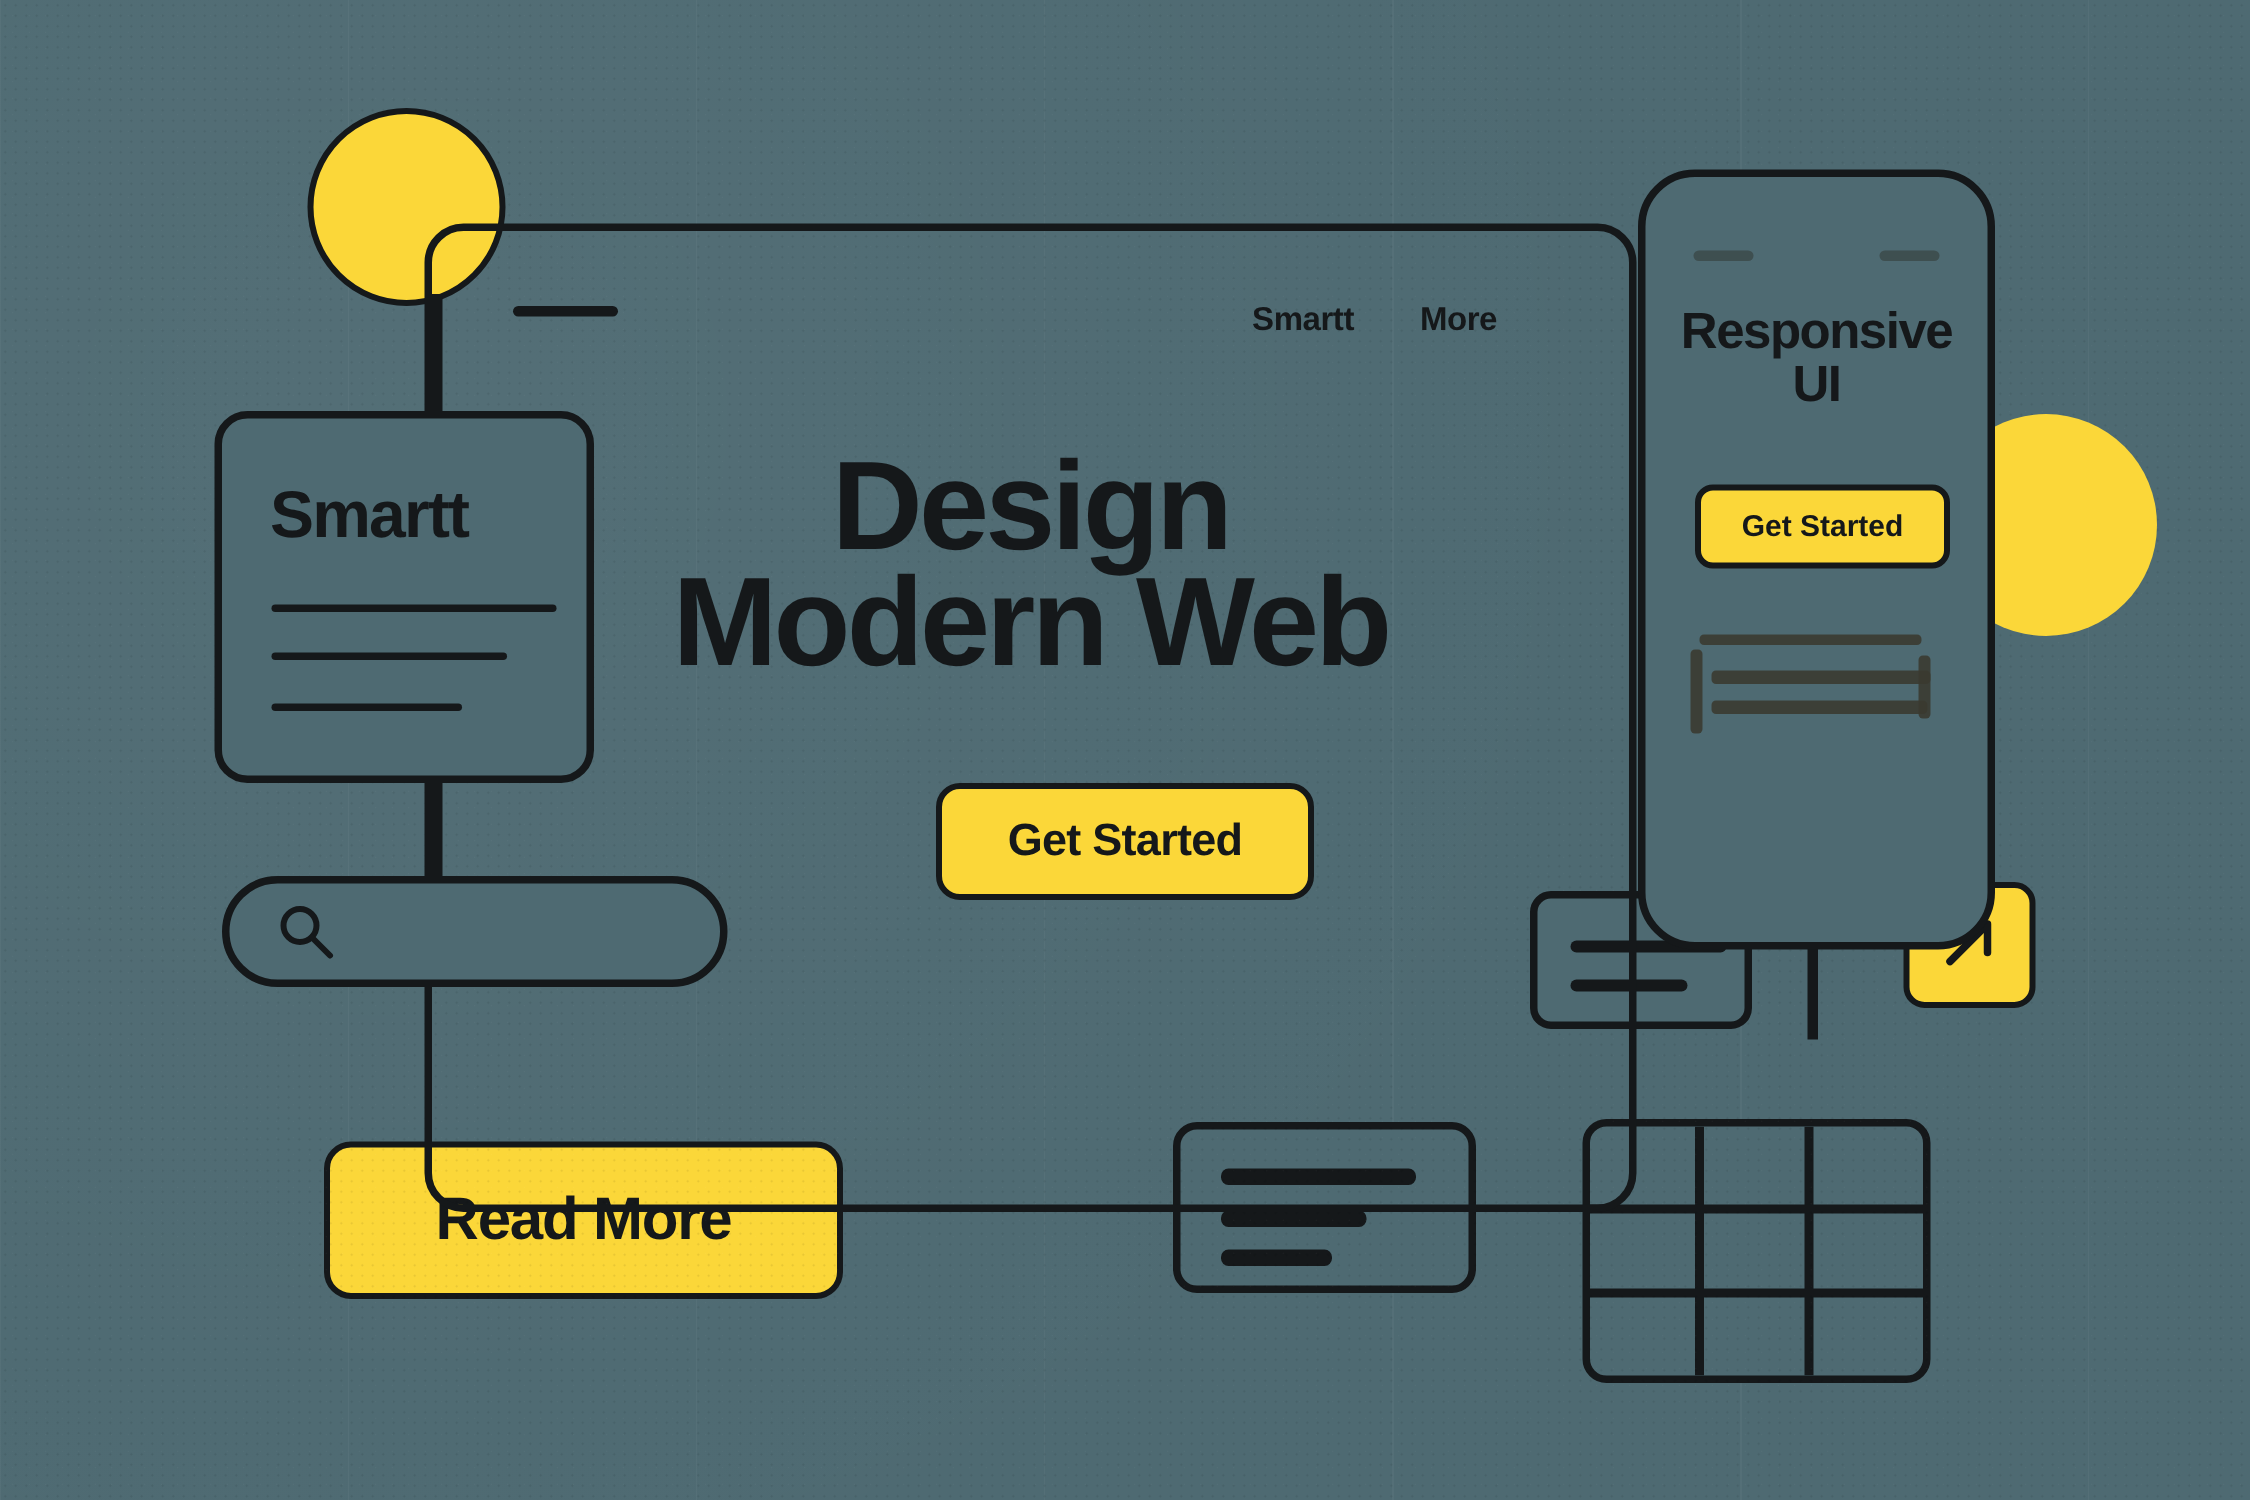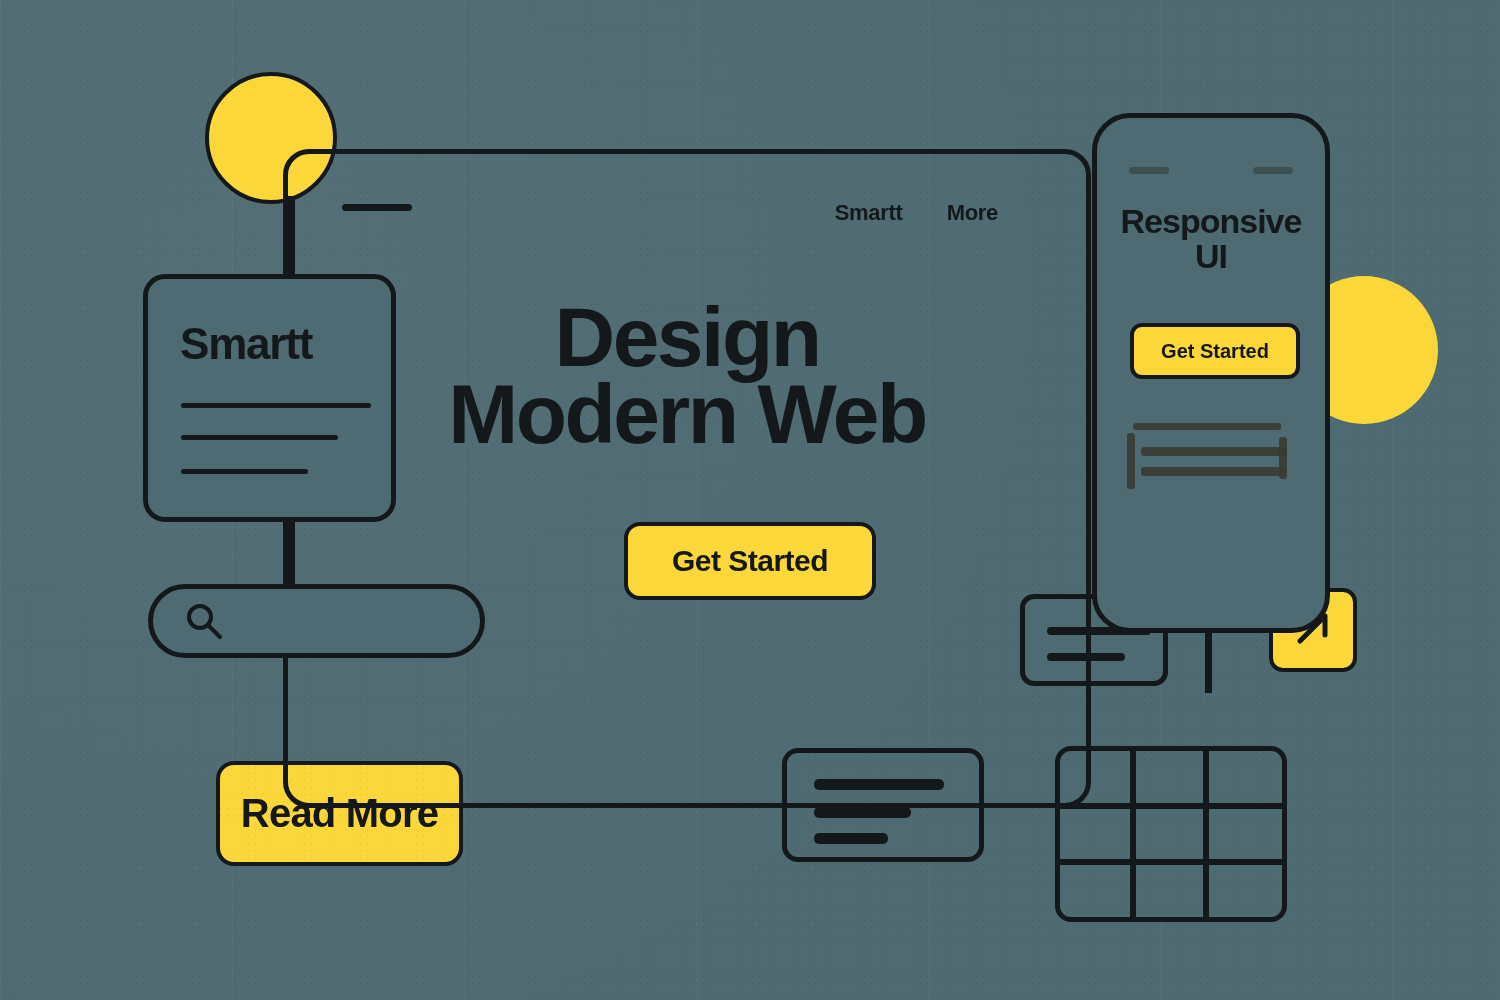"Read More" #read-more-button { width: 247px -> 346px }
